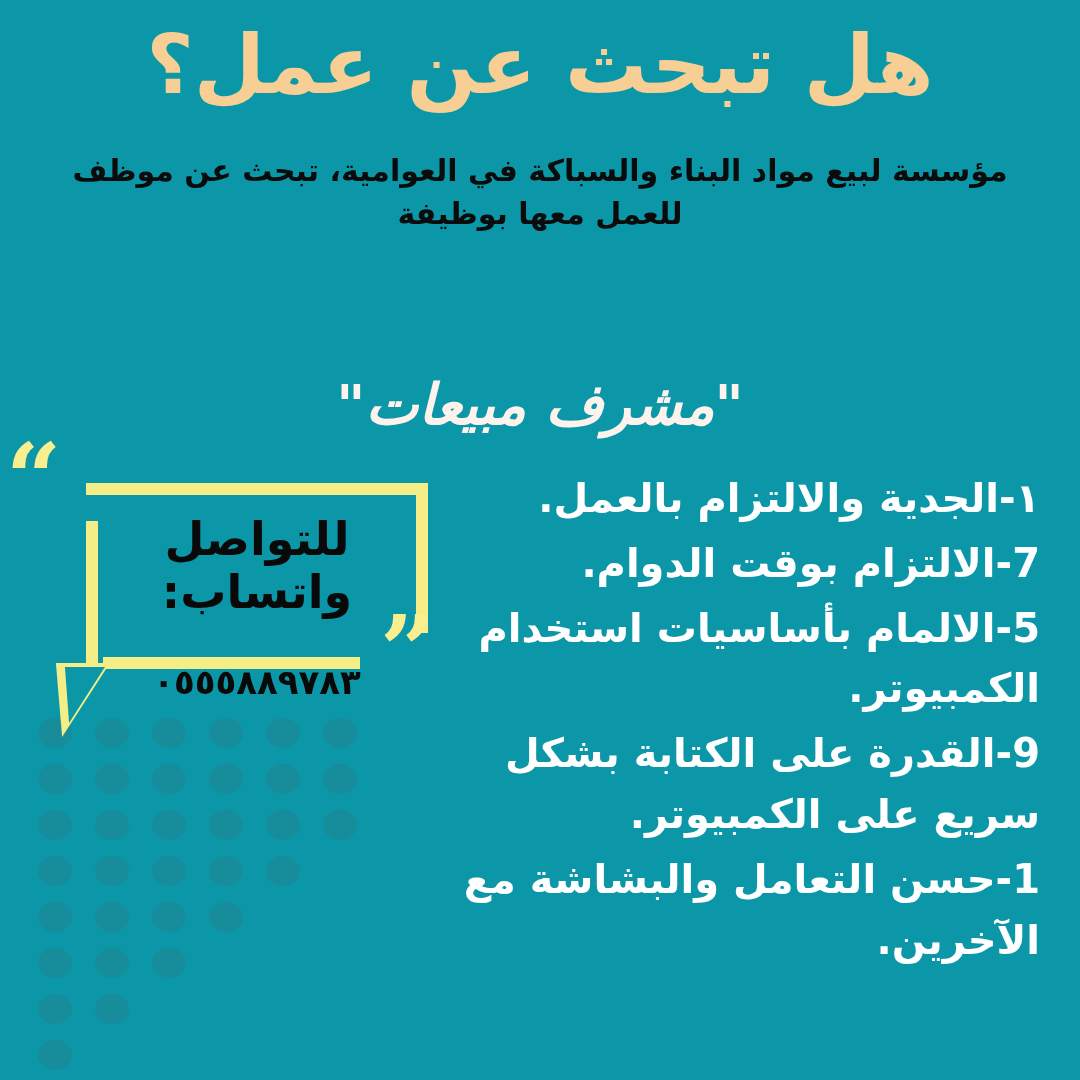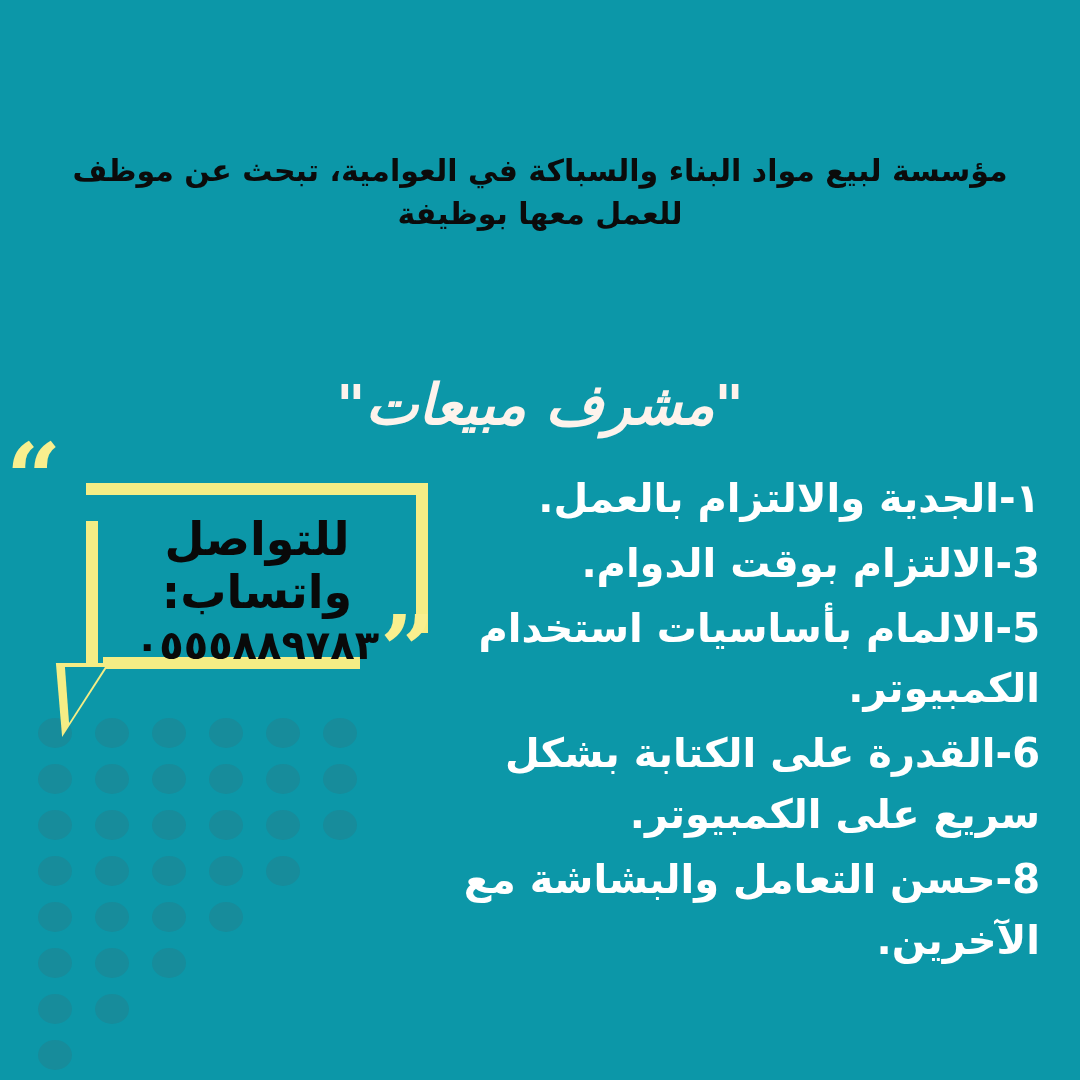"هل تبحث عن عمل؟" div { html: none -> <div>هل تبحث عن عمل؟</div> }
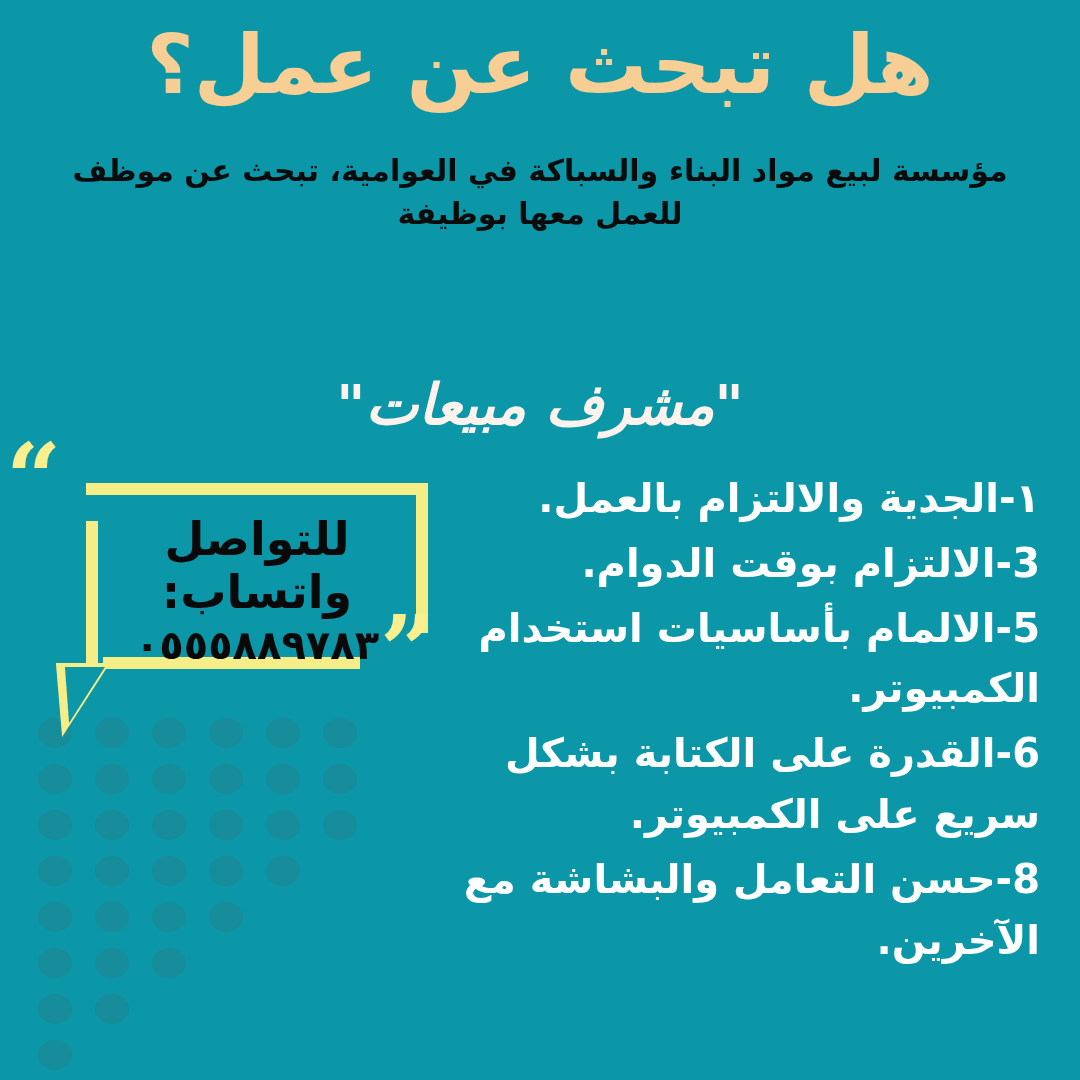"3-الالتزام بوقت الدوام." div.req-item { text: 3-الالتزام -> 7-الالتزام }
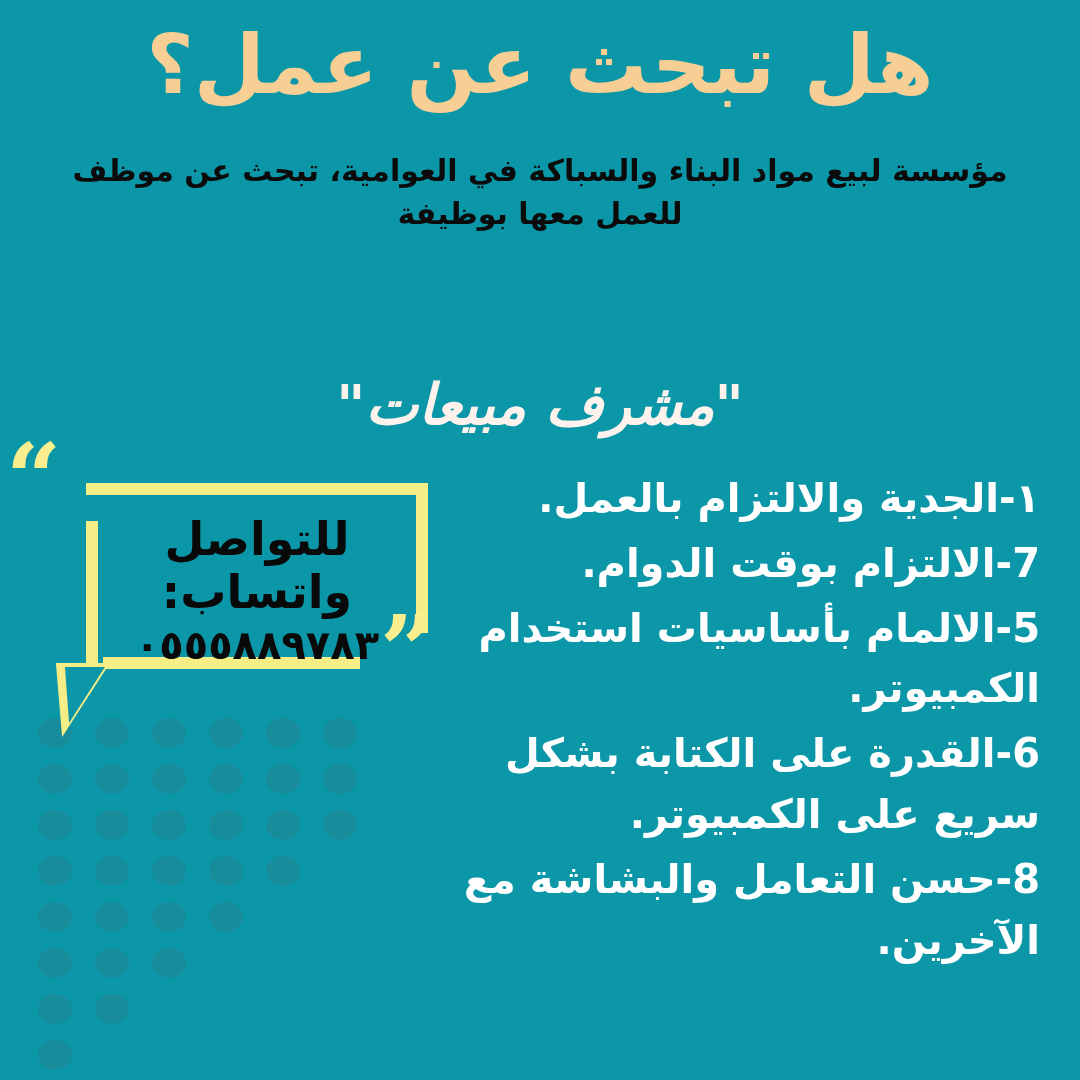"٠٥٥٥٨٨٩٧٨٣" #contact-phone { font-size: 40px -> 34px; margin-top: none -> 41px }
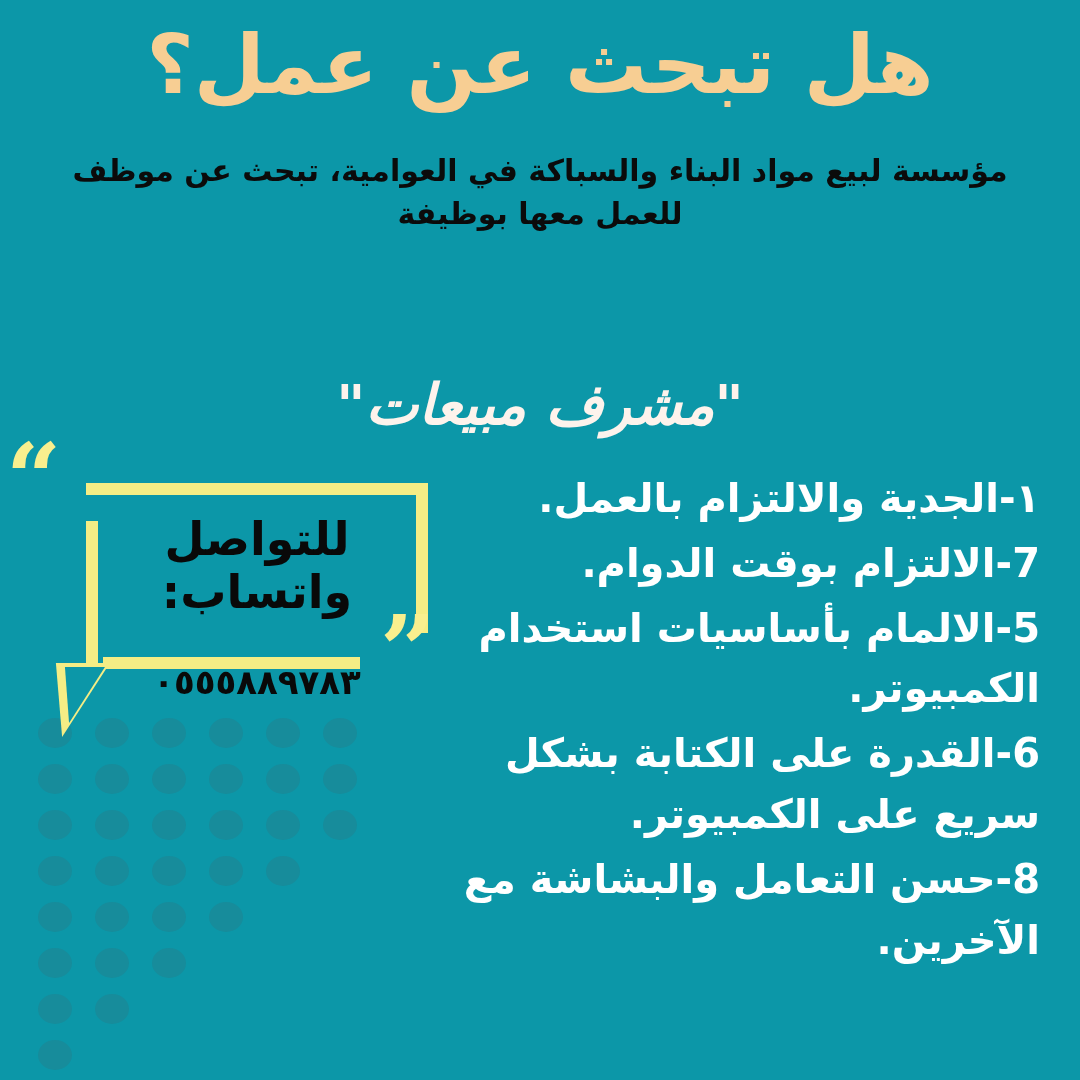"6-القدرة على الكتابة بشكل سريع" div.req-item { text: 6-القدرة -> 9-القدرة }
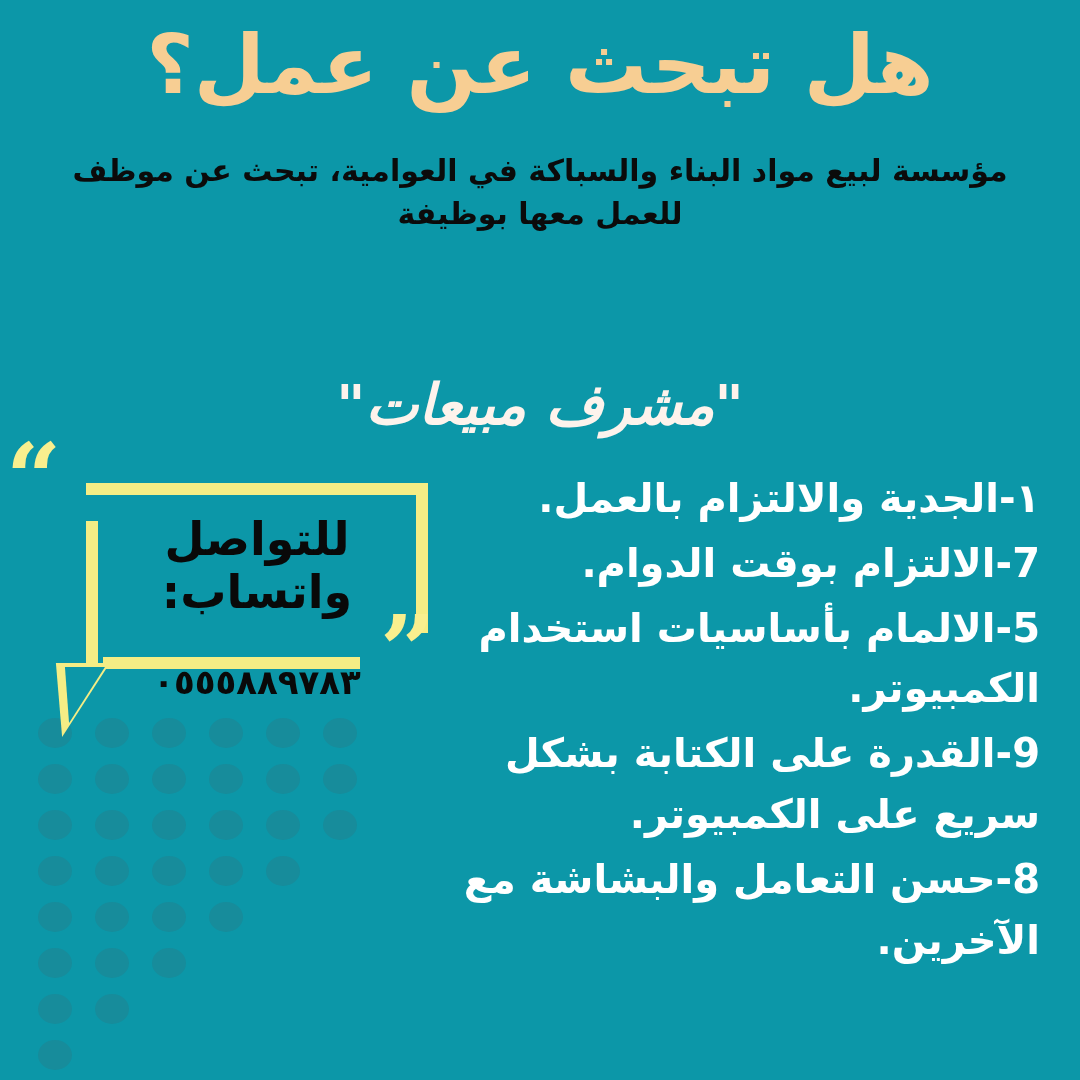"8-حسن التعامل والبشاشة مع الآخرين." div.req-item { text: 8-حسن -> 1-حسن }
